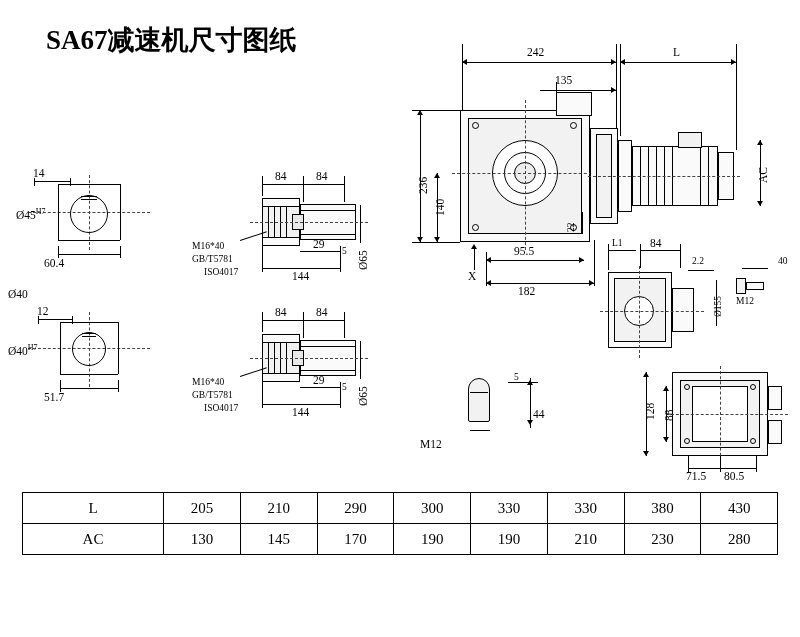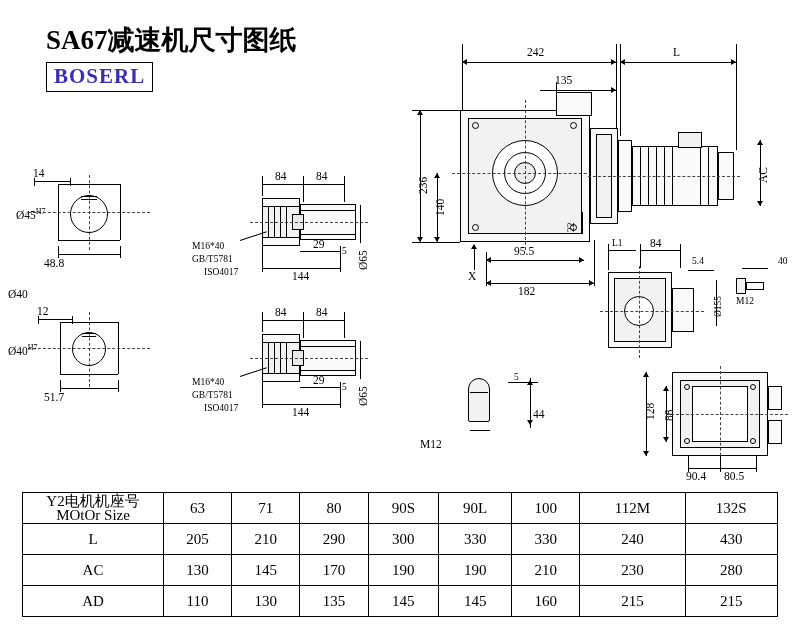"BOSERL" div.logo-box { html: <div> <span>BOSERL</span> </div> -> none }
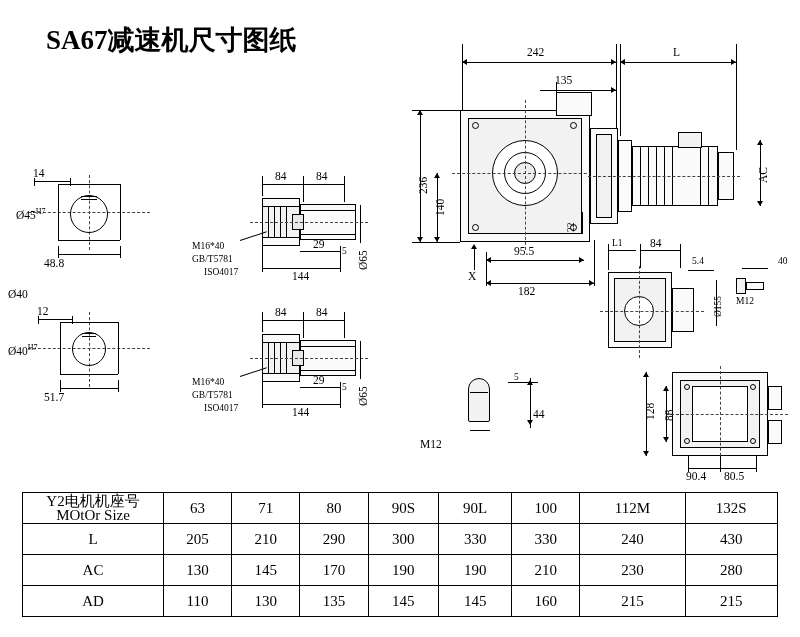"48.8" div.lbl { text: 48.8 -> 60.4 }
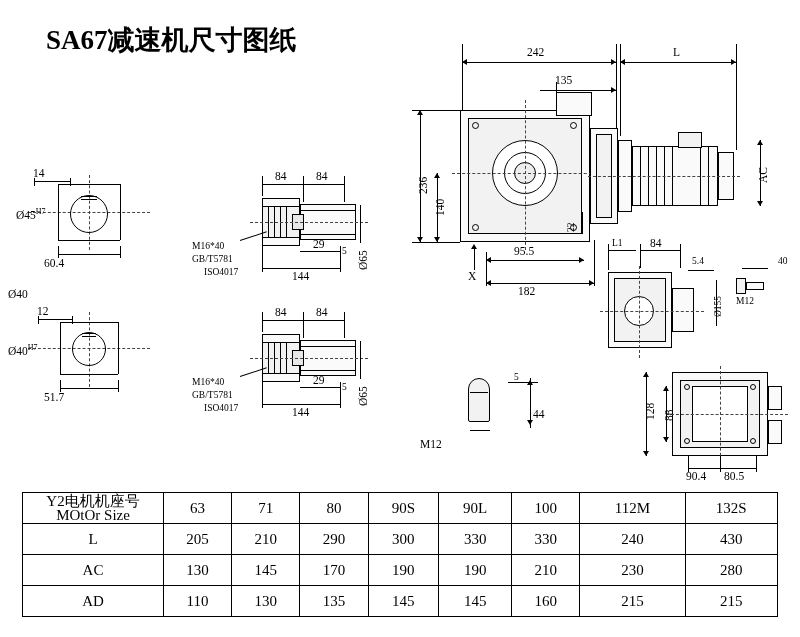"5.4" div.lbl { text: 5.4 -> 2.2 }
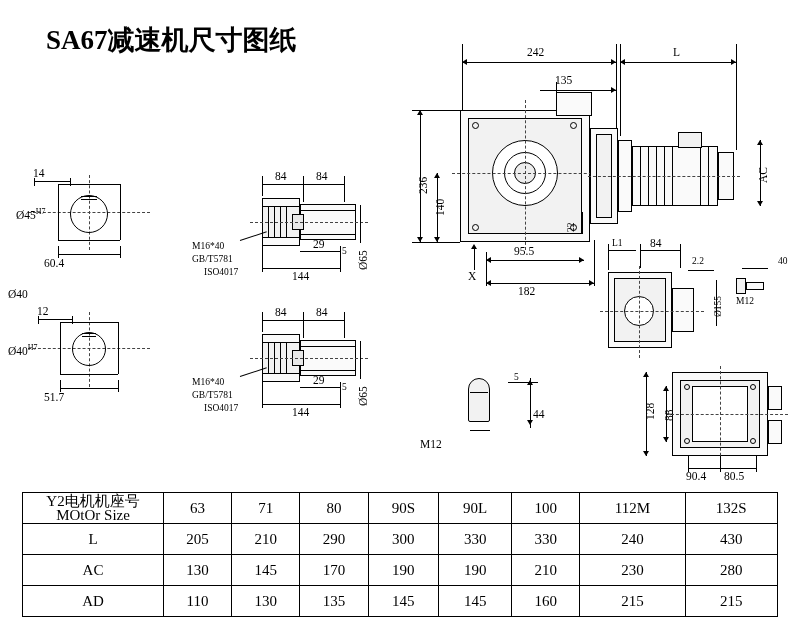"90.4" div.lbl { text: 90.4 -> 71.5 }
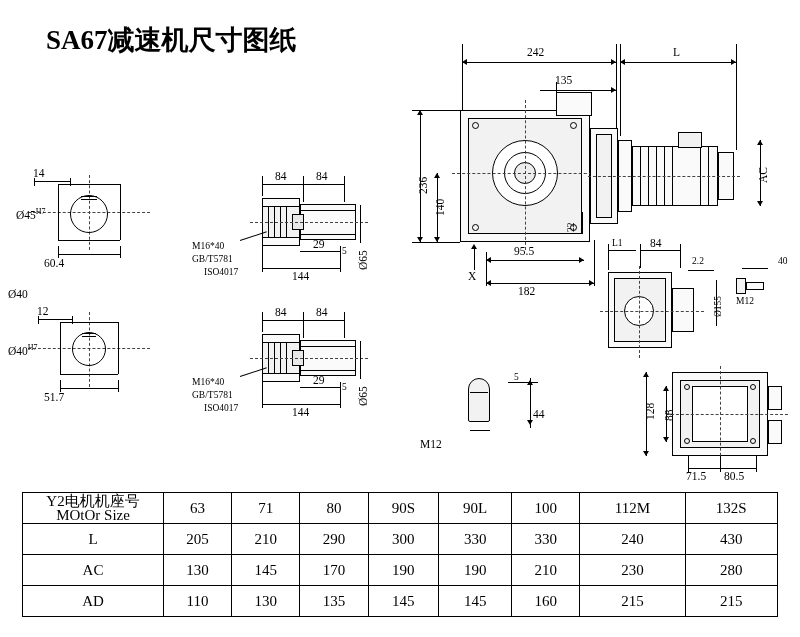"Y2电机机座号" tr.hdr { html: <tr> <td> <span>Y2电机机座号</span> <span>MOtOr Size</span> </td> <td>63</td> <td>71</td> <td>80</td> <td>90S</td> <td>90L</td> <td>100</td> <td>112M</td> <td>132S</td> </tr> -> none }
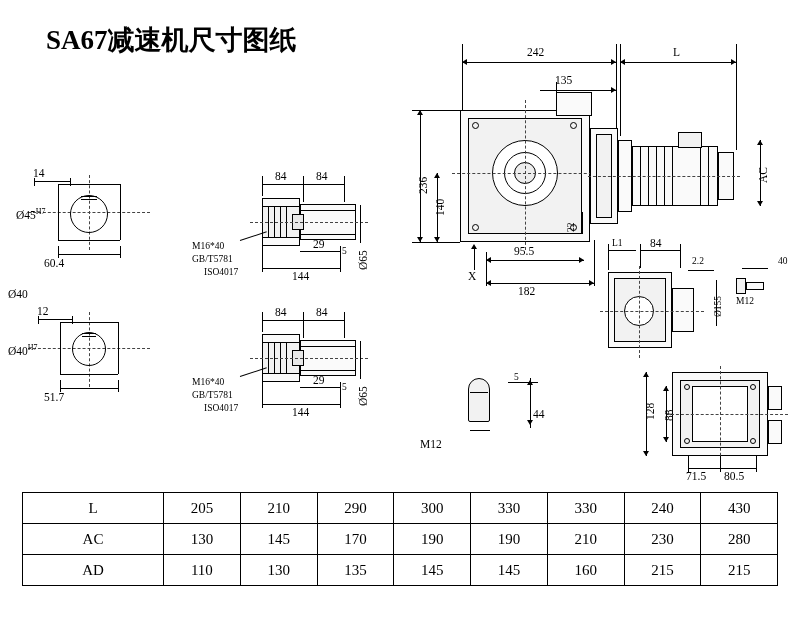"240" td { text: 240 -> 380 }
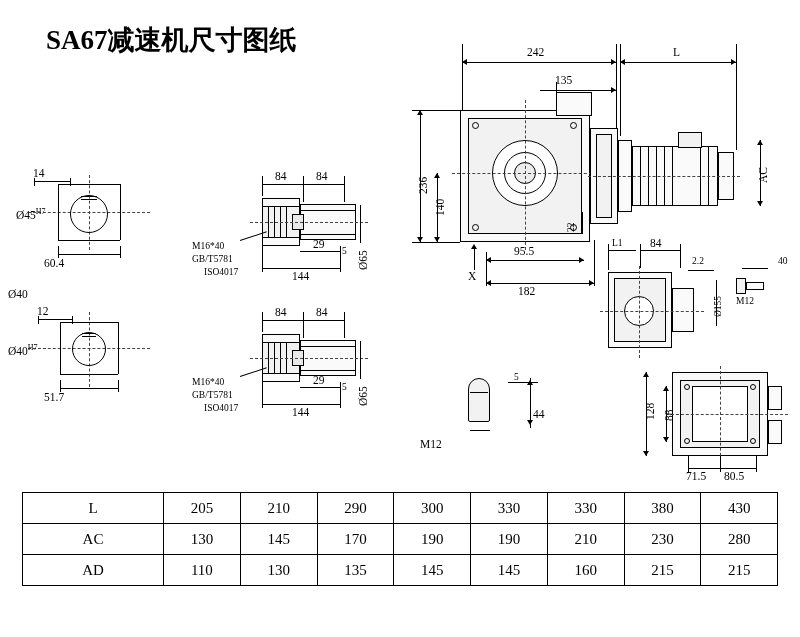"AD" tr { html: <tr> <td>AD</td> <td>110</td> <td>130</td> <td>135</td> <td>145</td> <td>145</td> <td>160</td> <td>215</td> <td>215</td> </tr> -> none }
